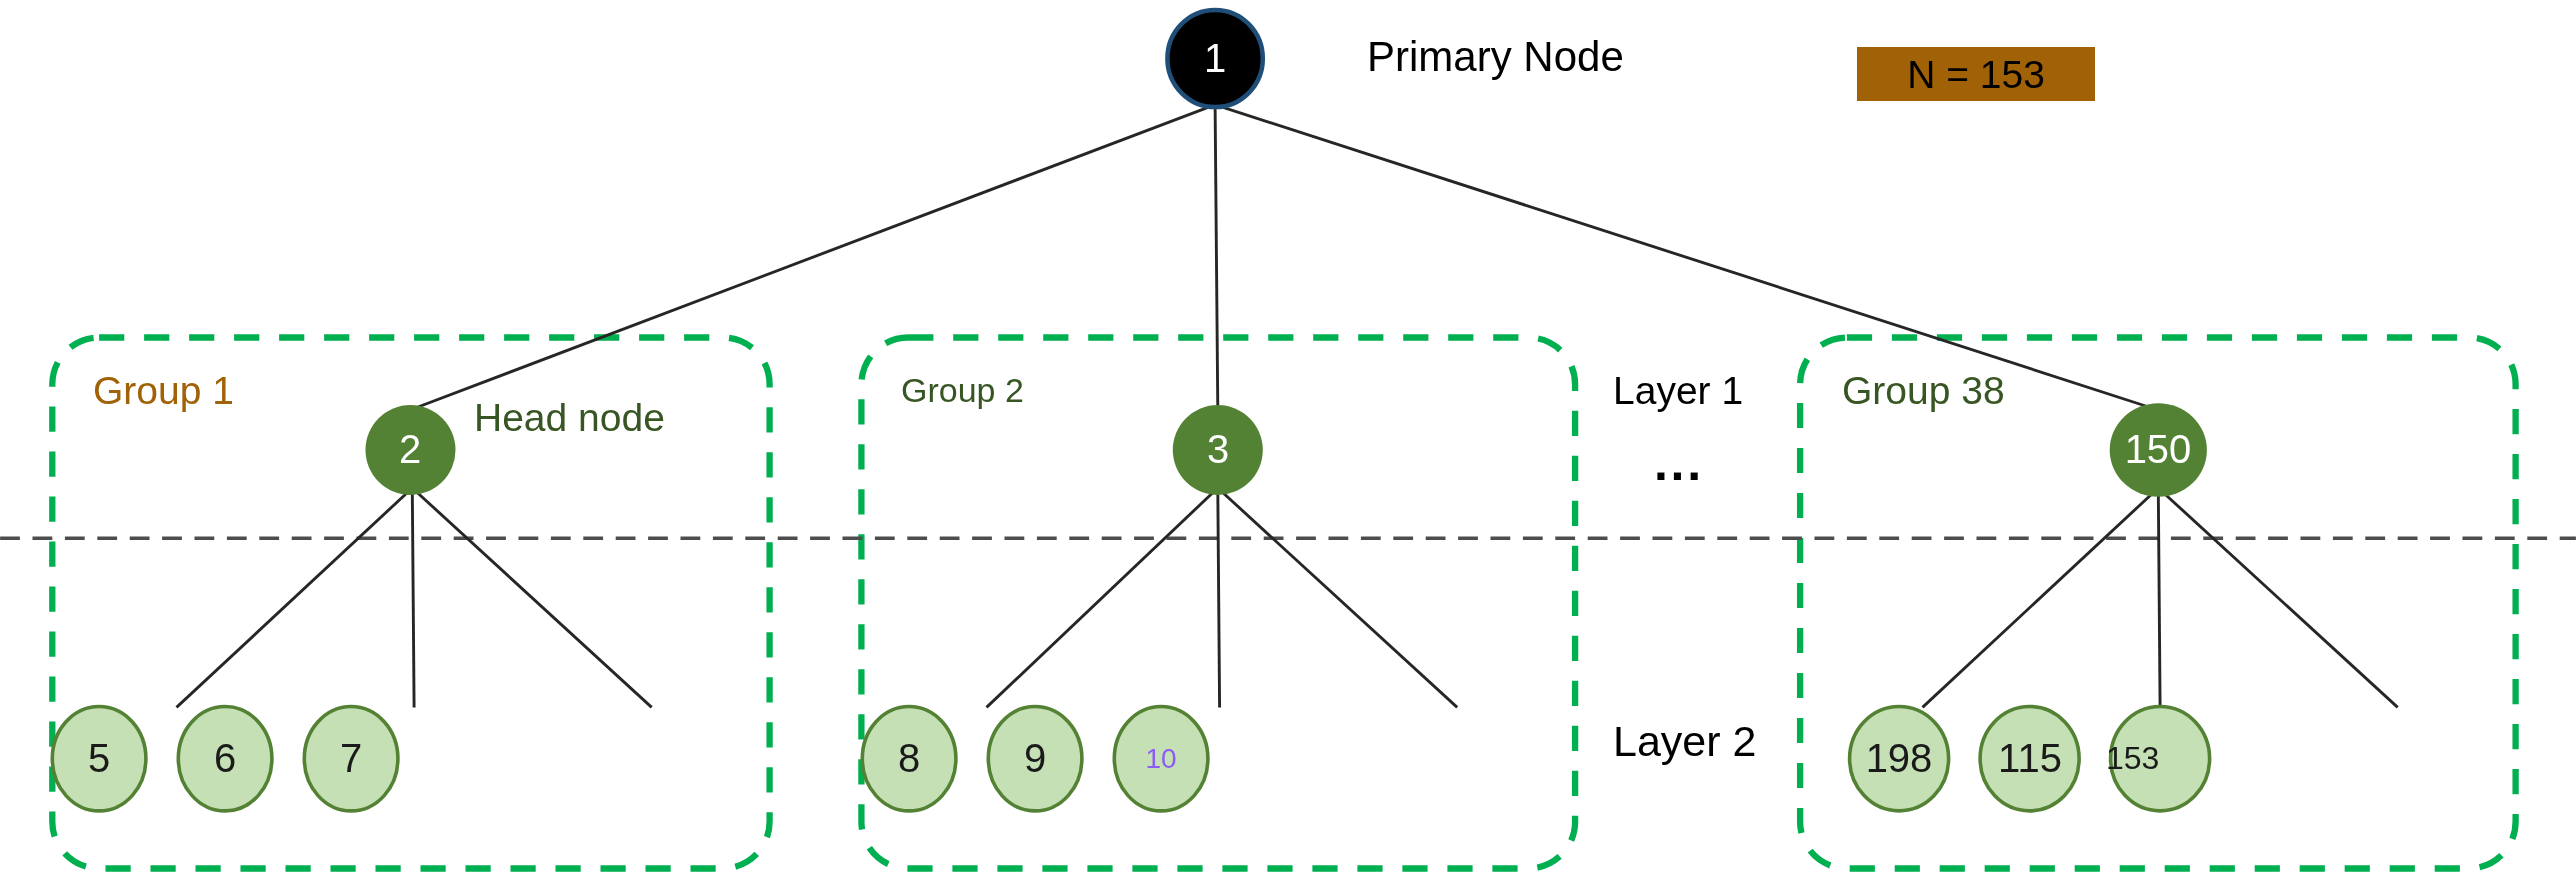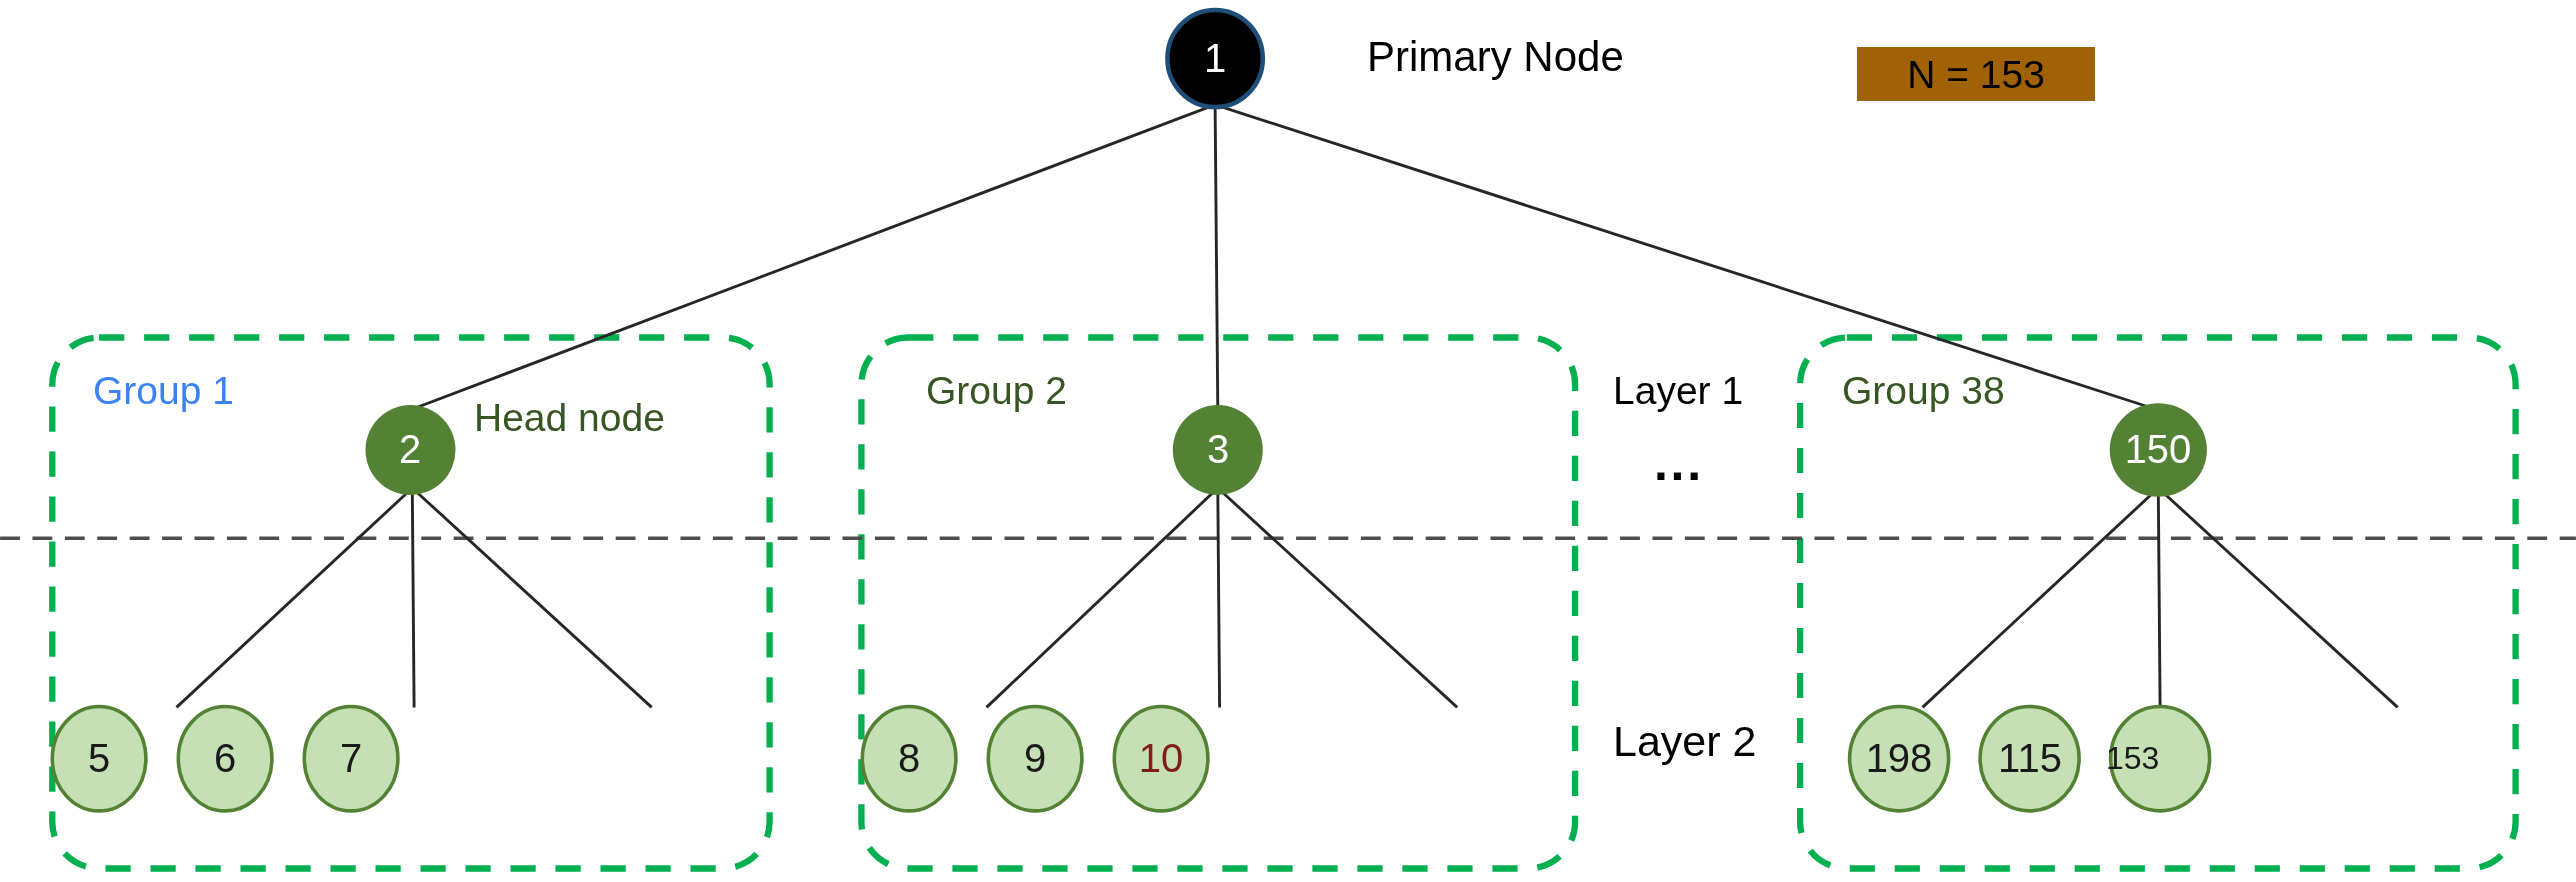"Group 1" div.lbl { color: #3b82f6 -> #a16207 }
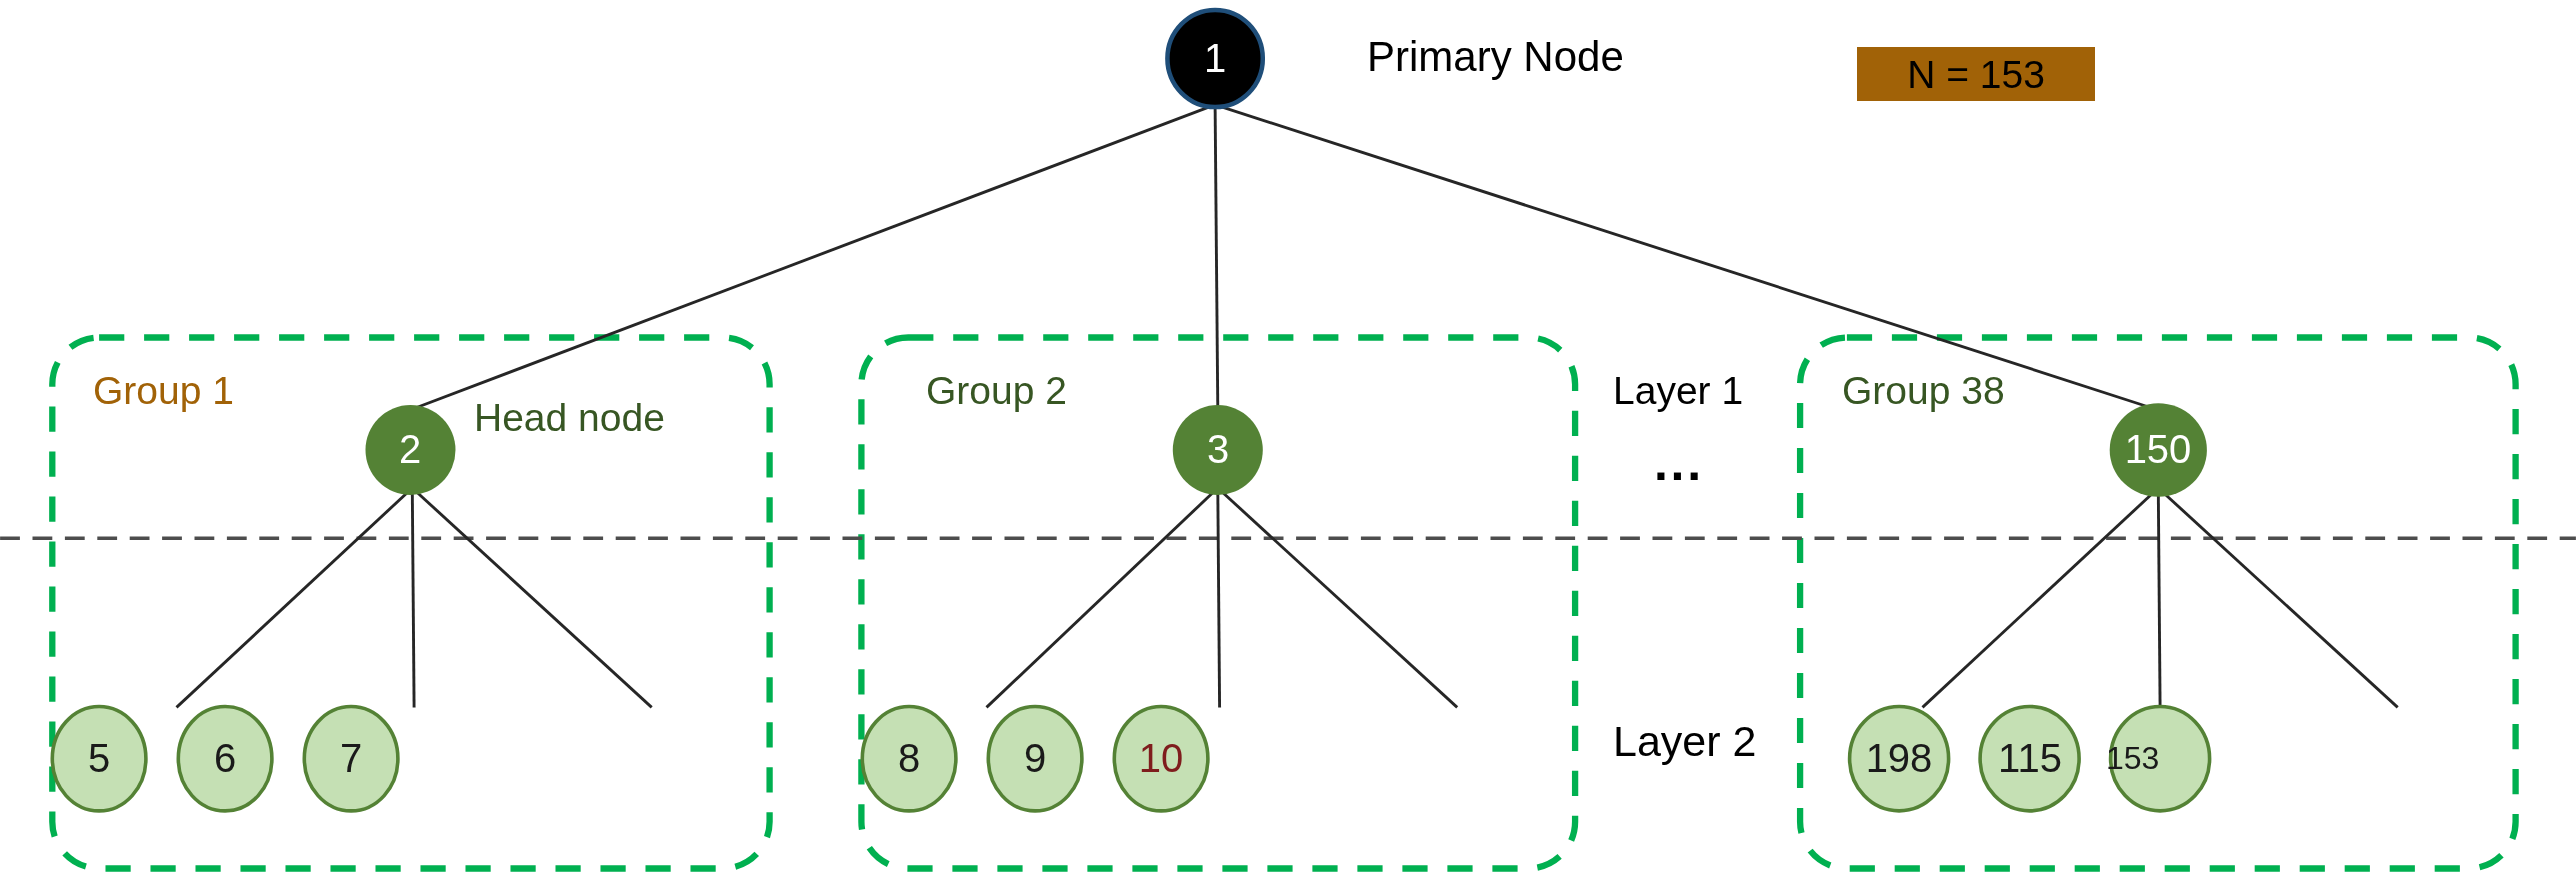"Group 2" div.lbl { font-size: 39px -> 34px; left: 926px -> 901px }
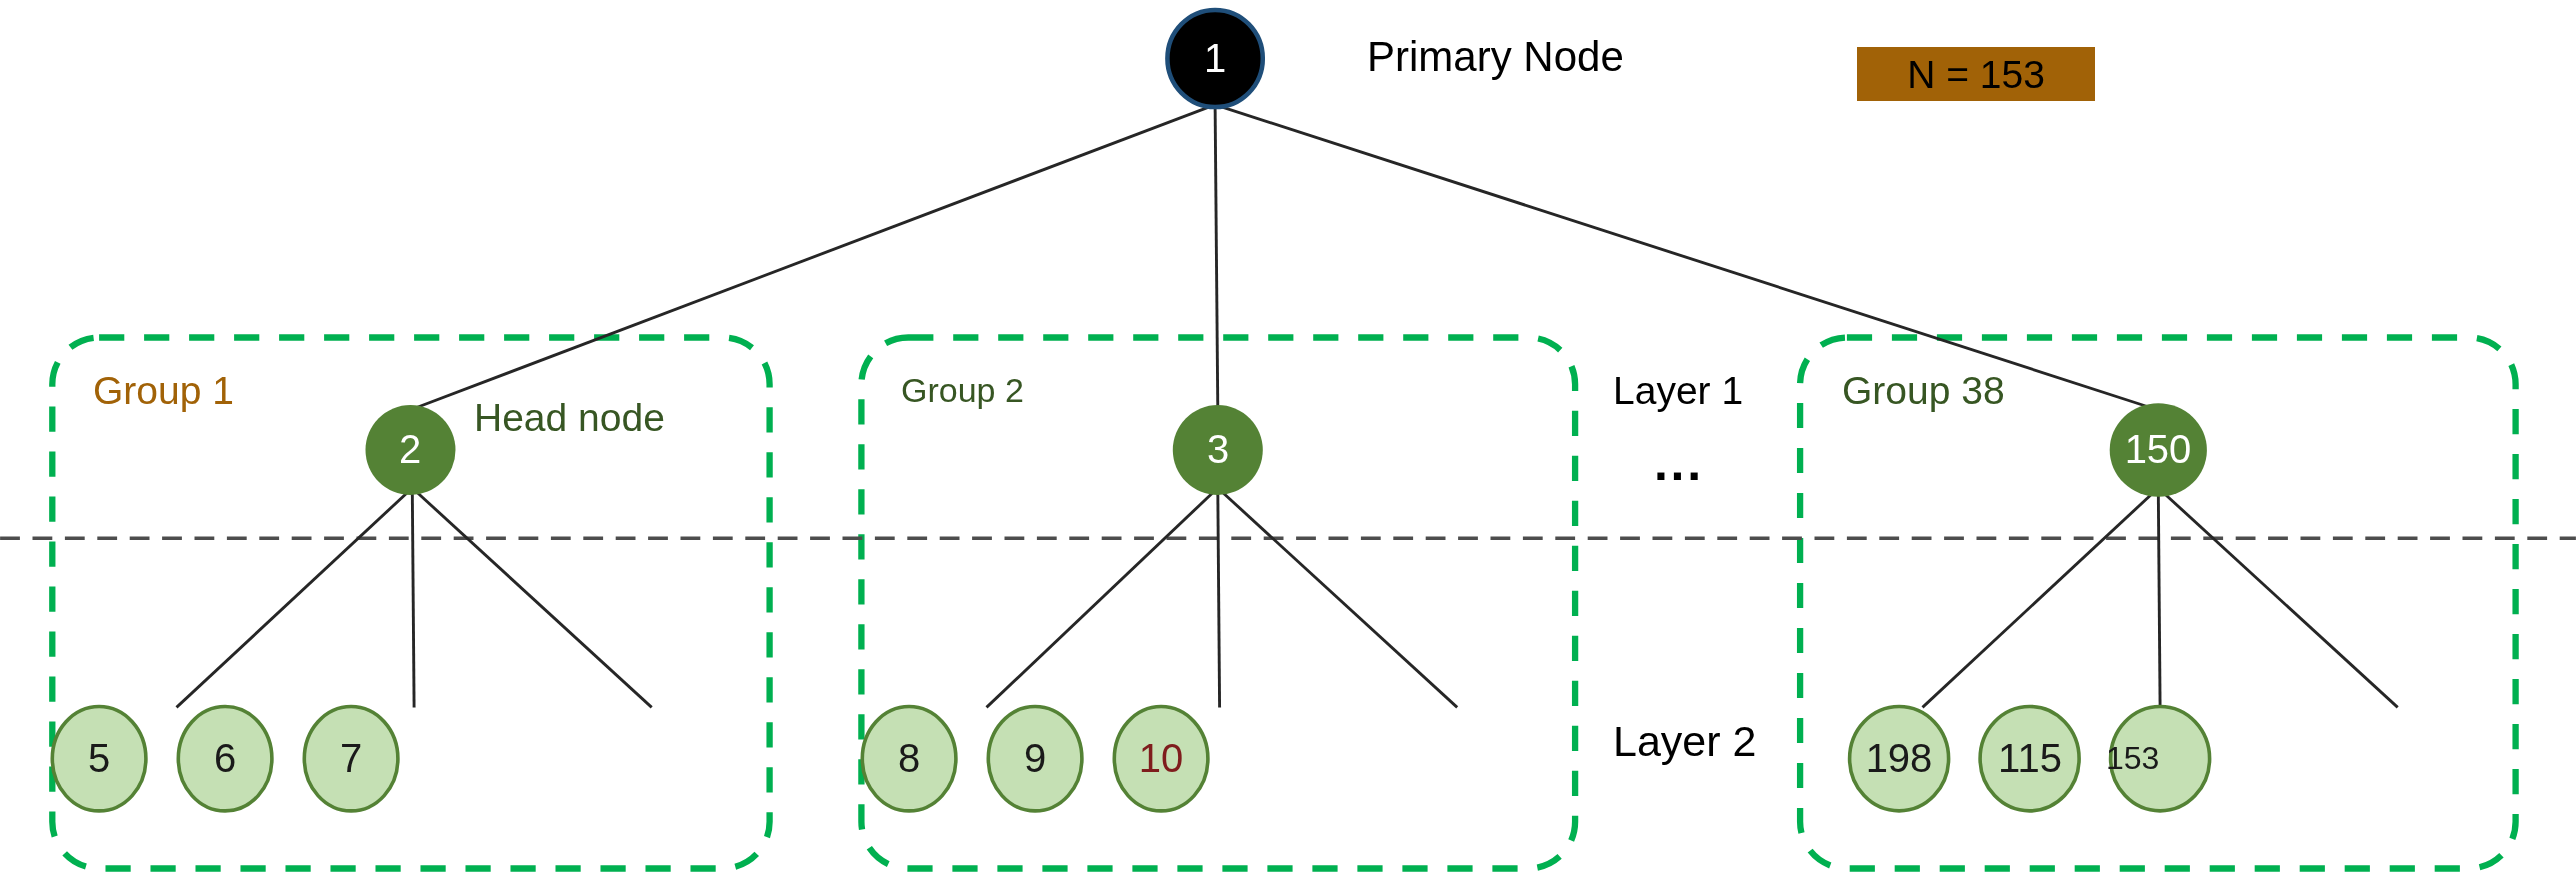"10" div.lbl { color: #7f1d1d -> #8b5cf6; font-size: 40px -> 28px }
